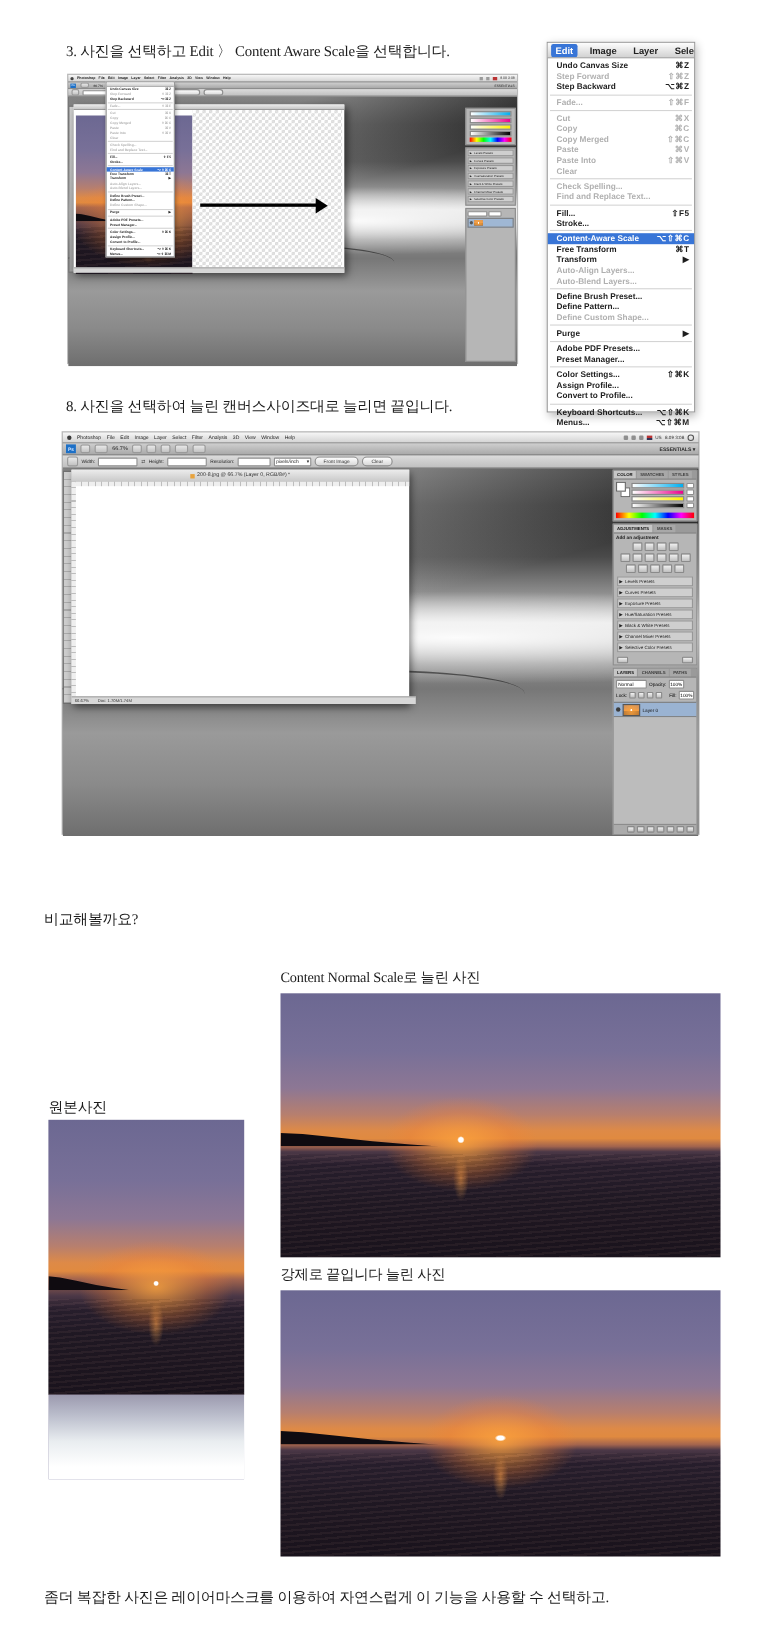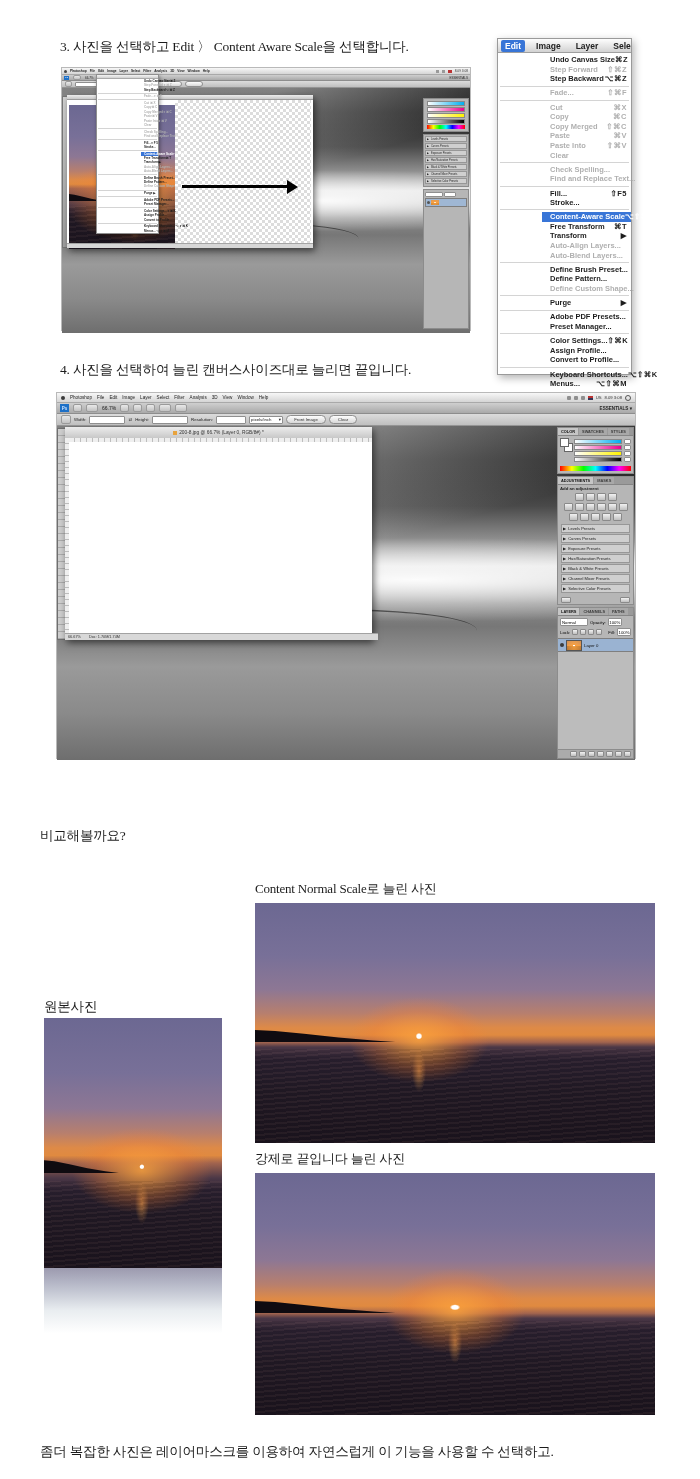"Undo Canvas Size" .mrow { margin-left: 44px -> none }
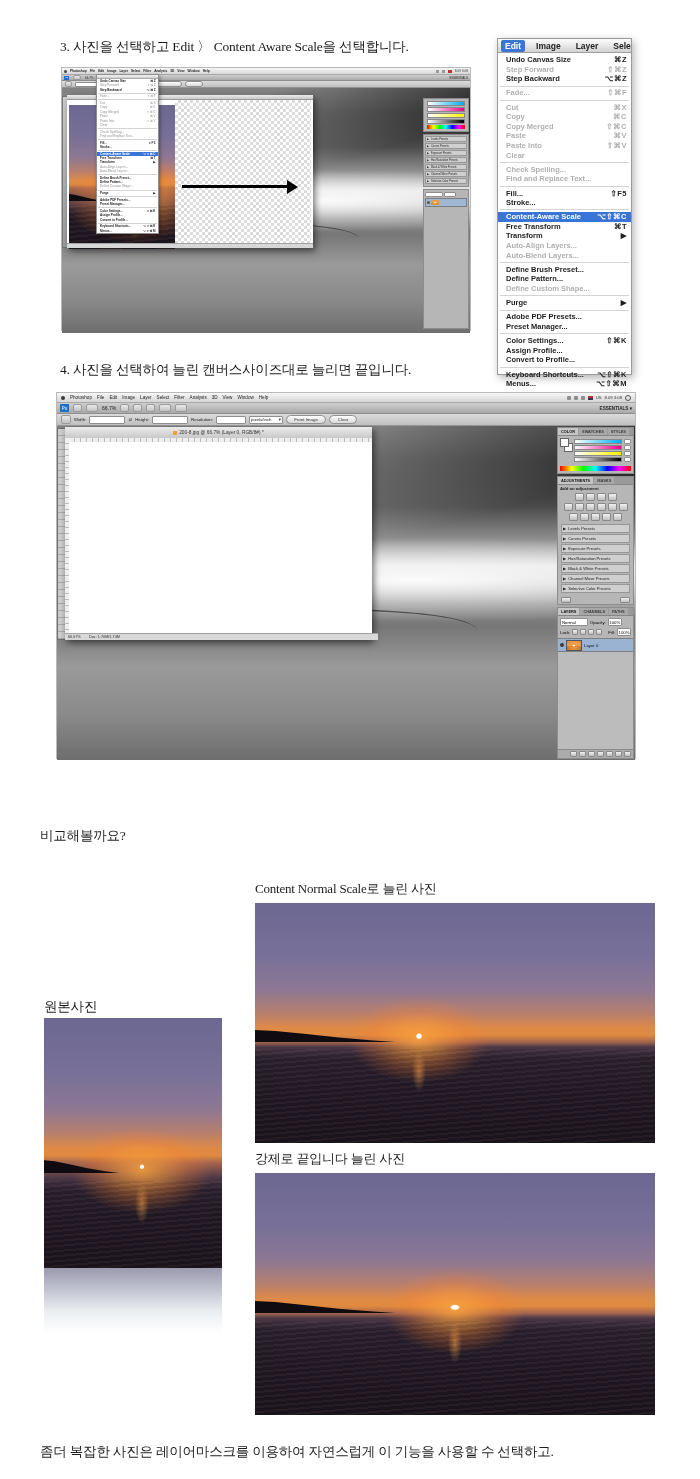"4. 사진을 선택하여 늘린 캔버스사이즈대로" div.ktext { text: 4 -> 8 }
